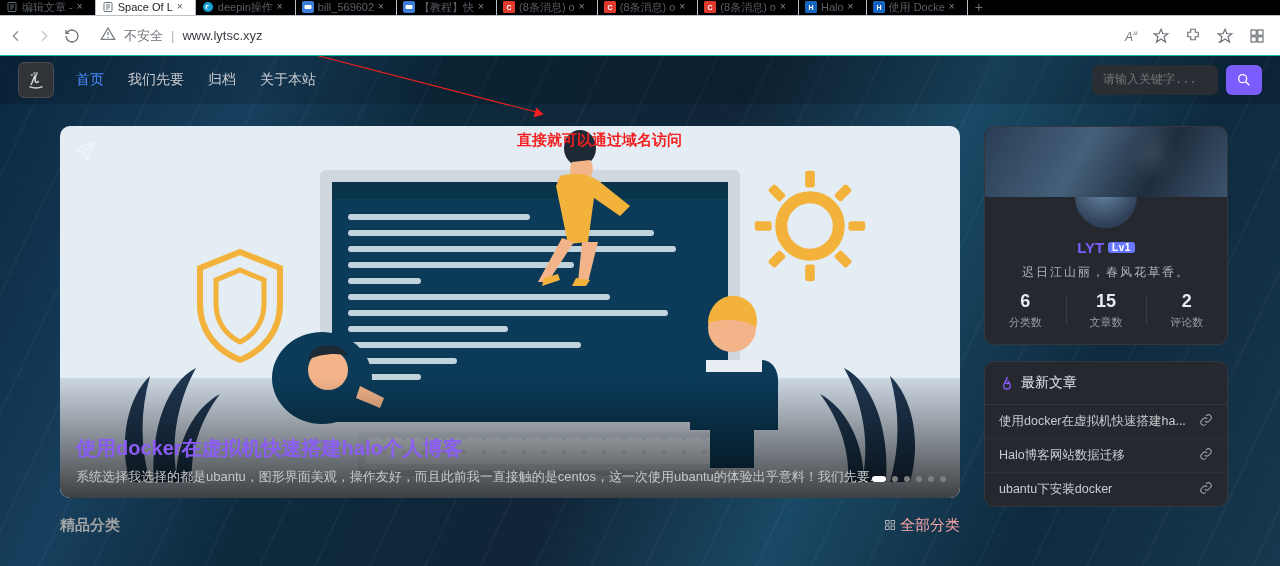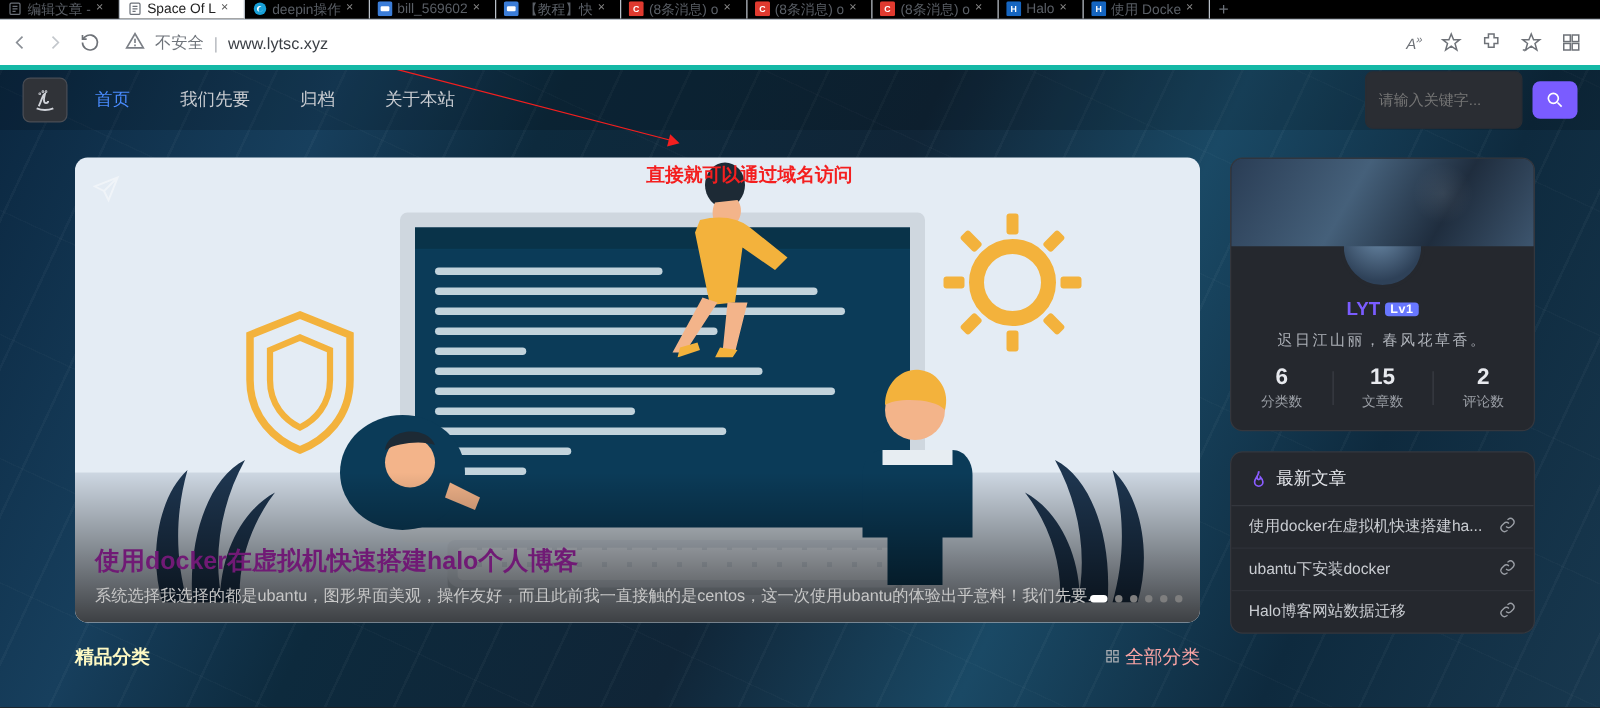"不安全" .addr-bar { border-bottom: 4px solid #14b8a6 -> 1px solid #14b8a6 }
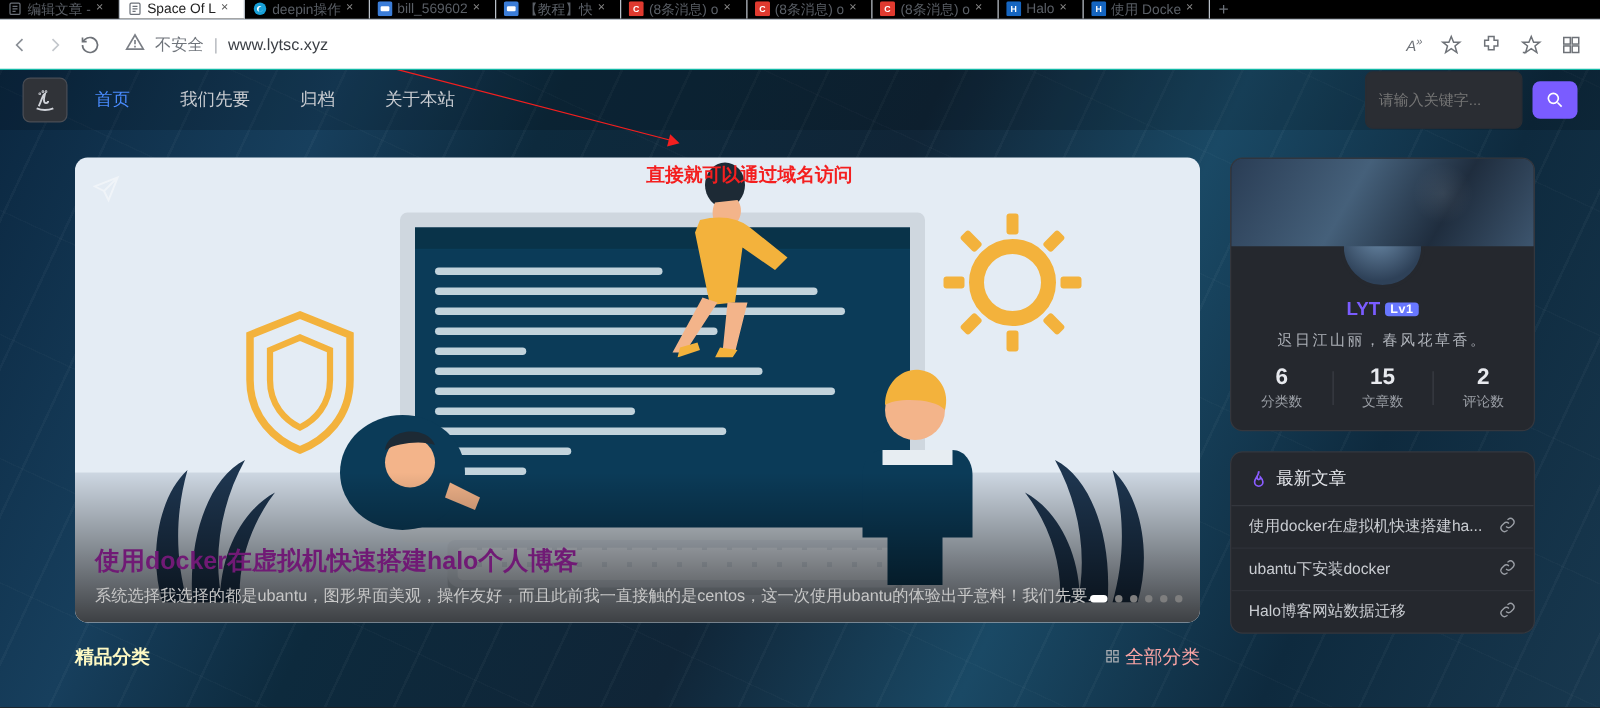"首页" .navlinks { gap: 40px -> 24px }
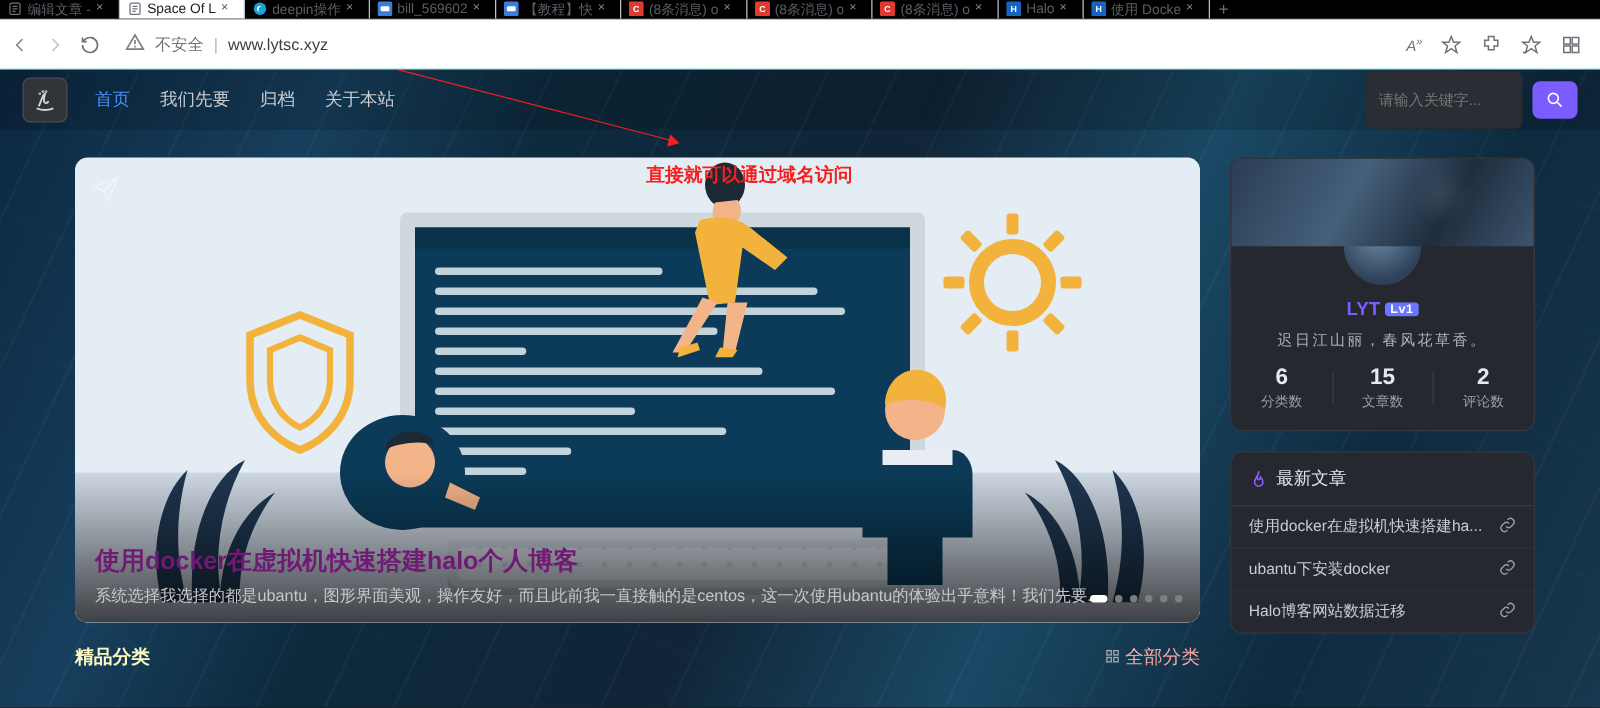"请输入关键字..." .search-in { font-family: none -> Liberation Mono, monospace; height: 46px -> 30px }
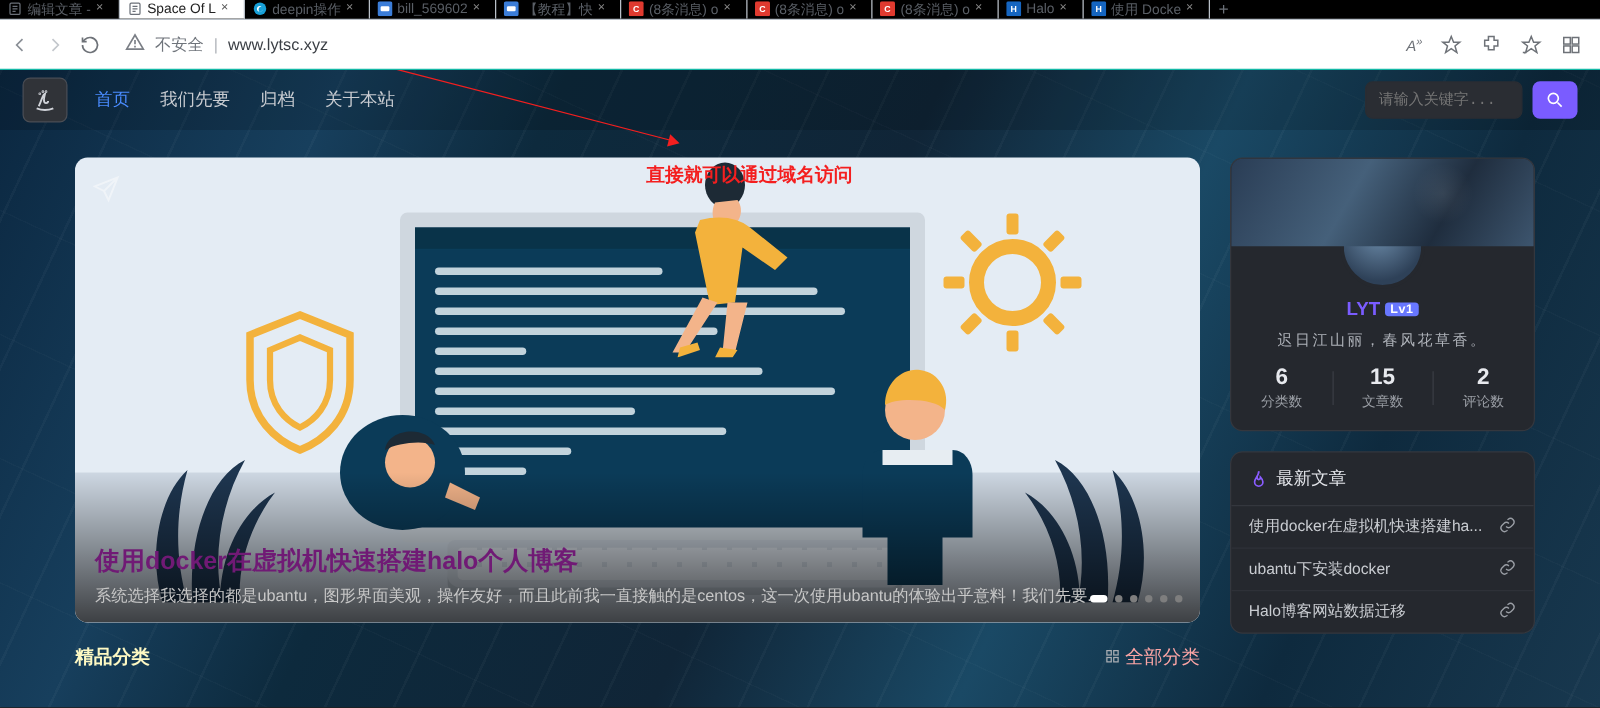"使用docker在虚拟机快速搭建halo个人博客" .hero-text h3 { color: #701a75 -> #8b5cf6 }
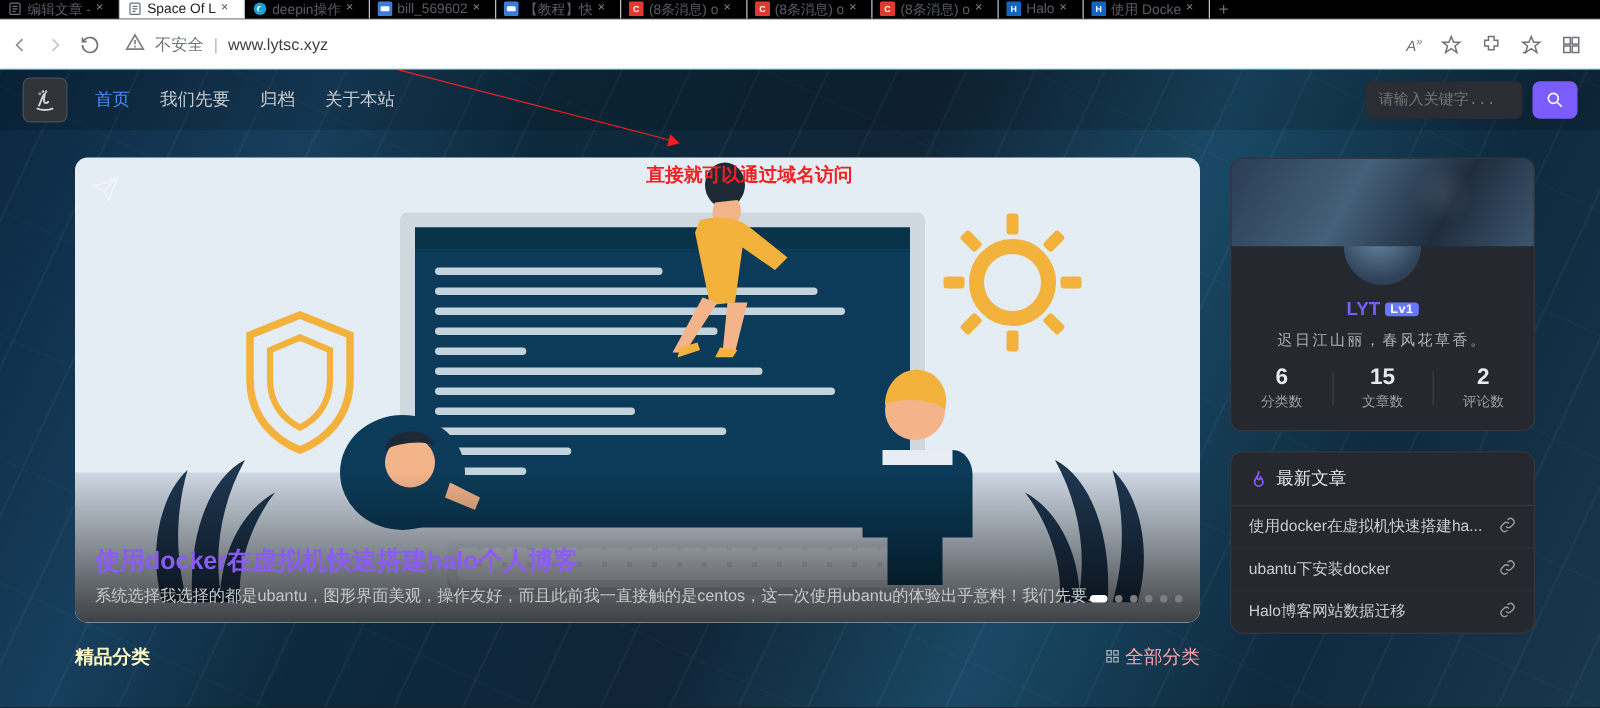"ubantu下安装docker" div.listitem { order: before "Halo博客网站数据迁移" -> after "Halo博客网站数据迁移" }
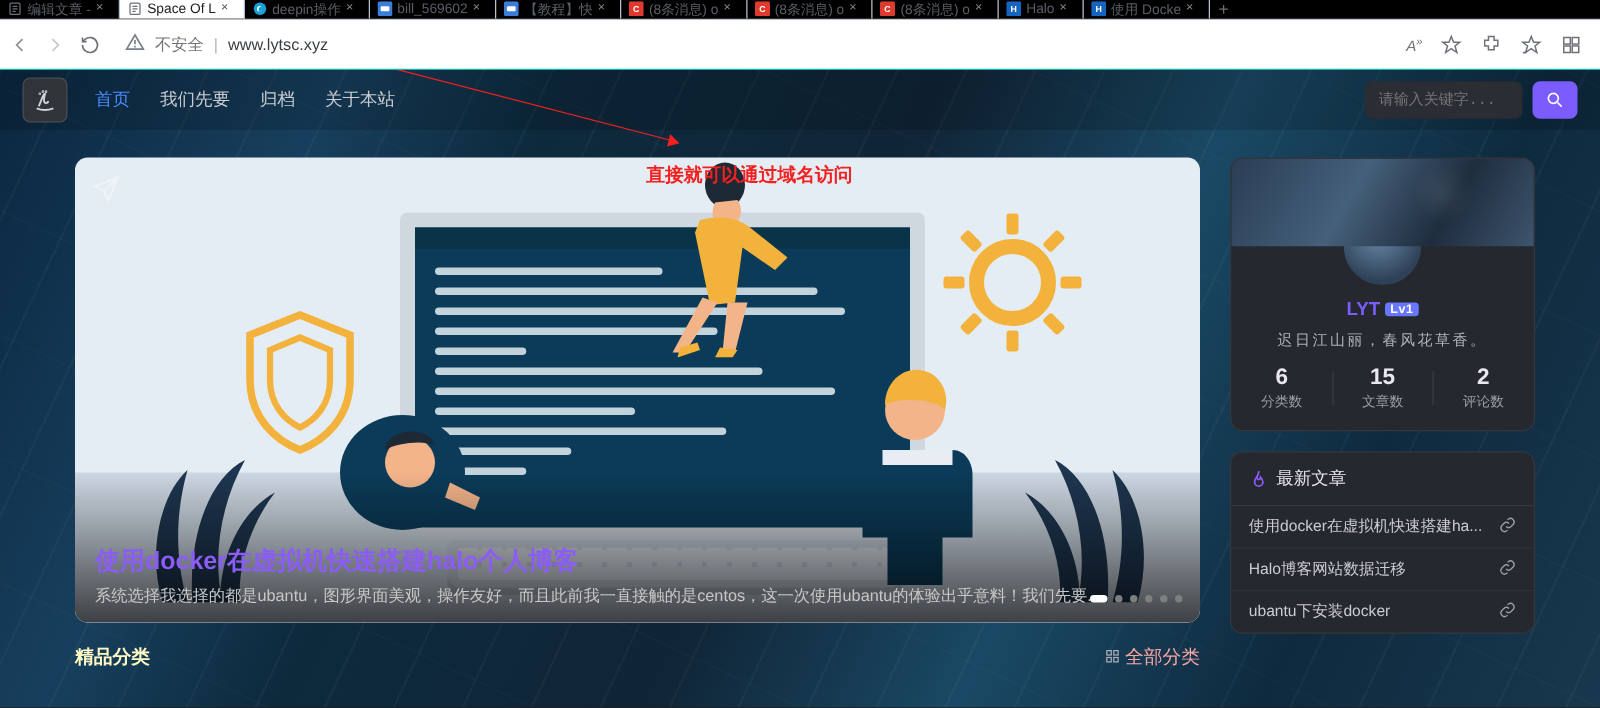"精品分类" .section-head .t { color: #fef9c3 -> #a3a3a3 }
